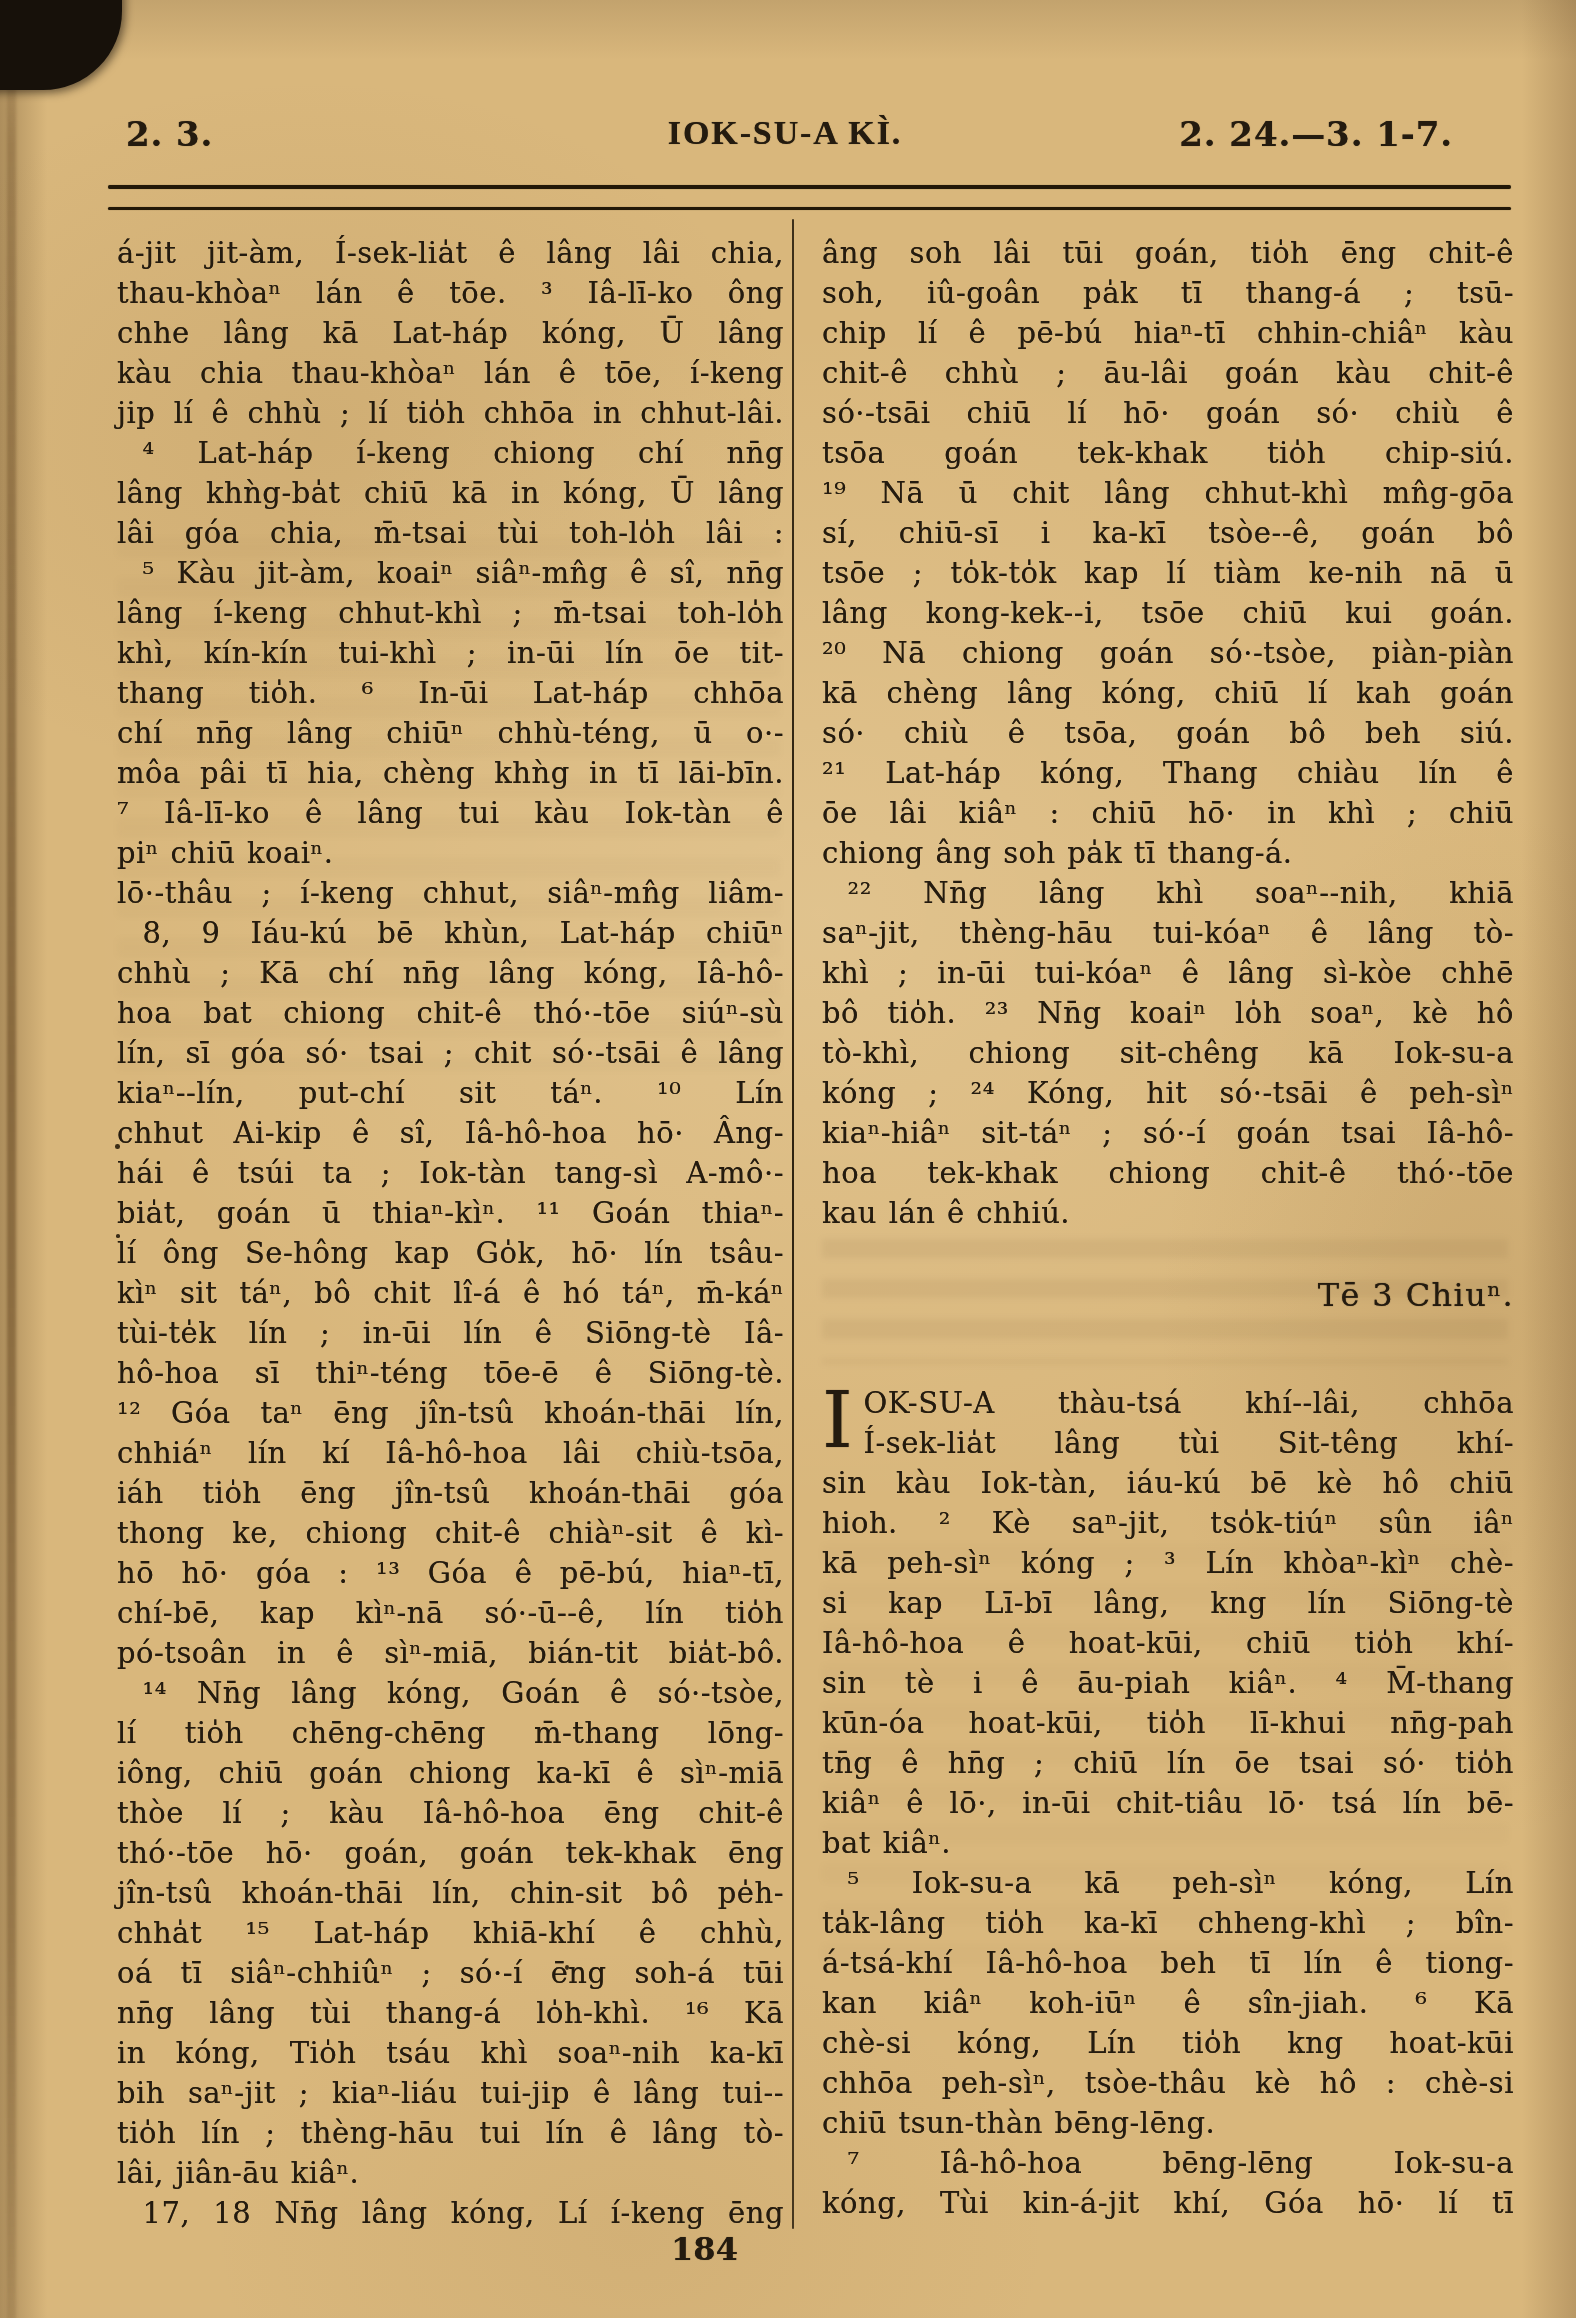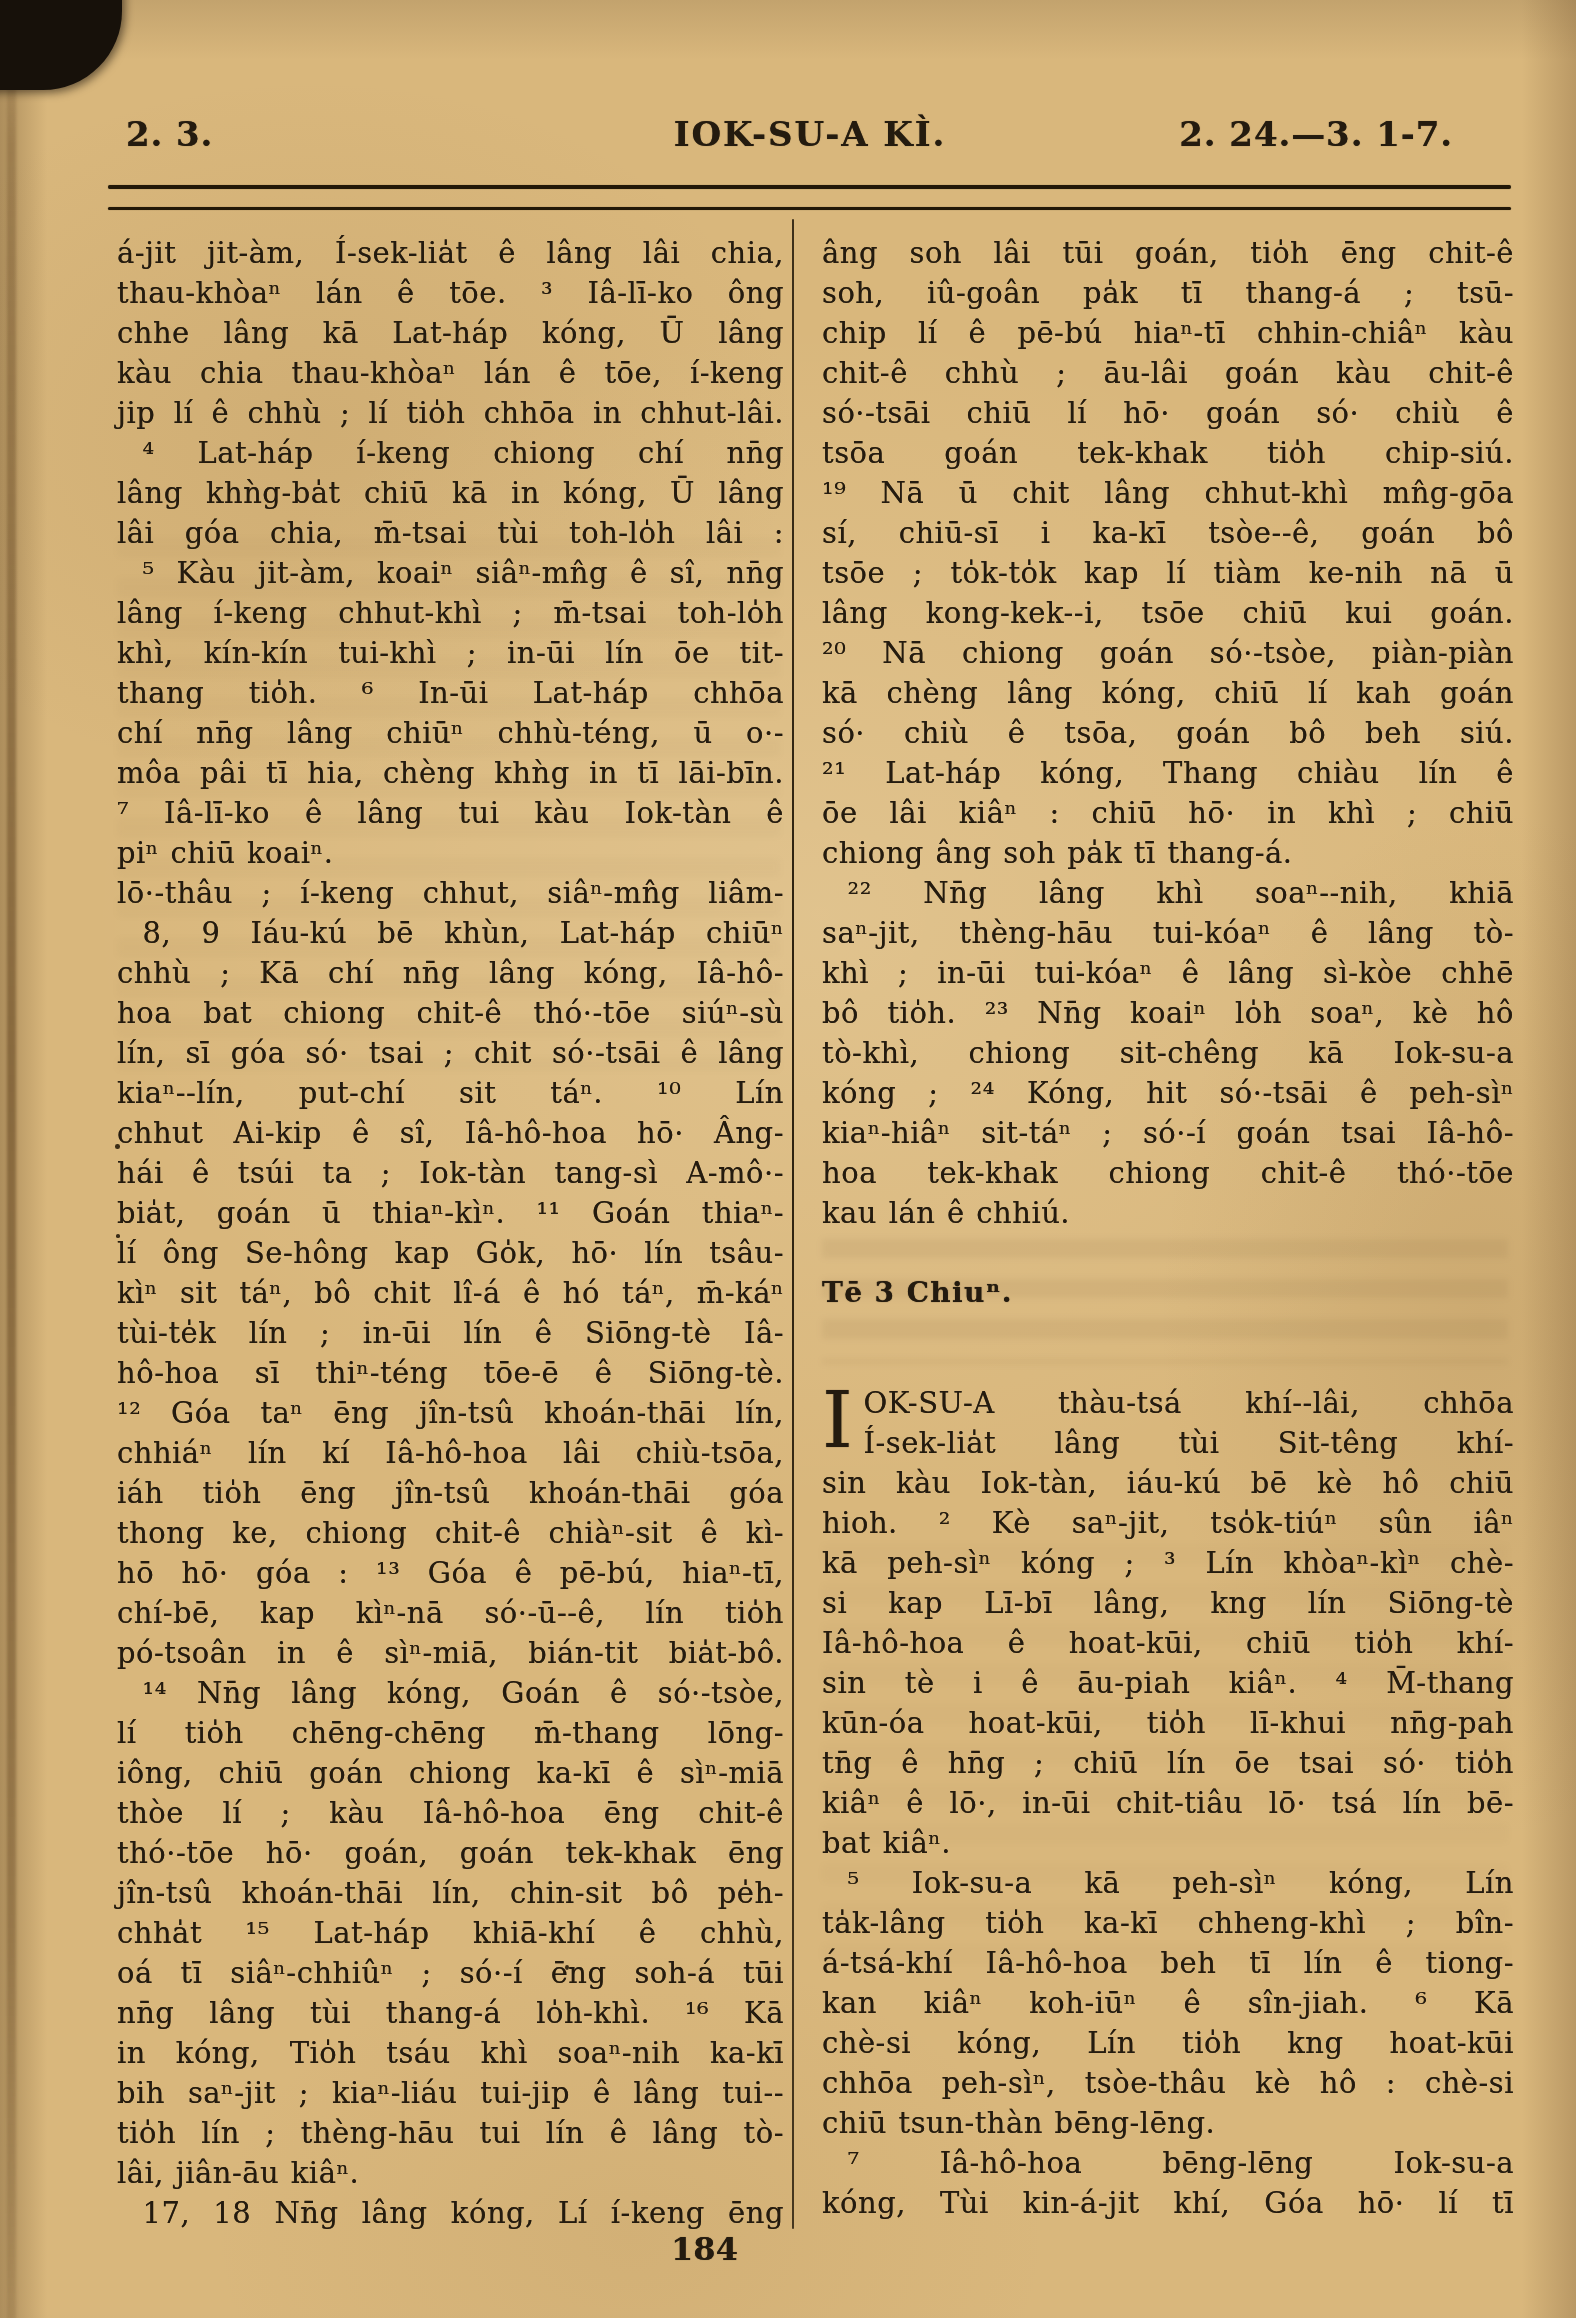"IOK-SU-A KÌ." .hdr-center { font-family: none -> Liberation Serif, serif; left: 810px -> 785px }
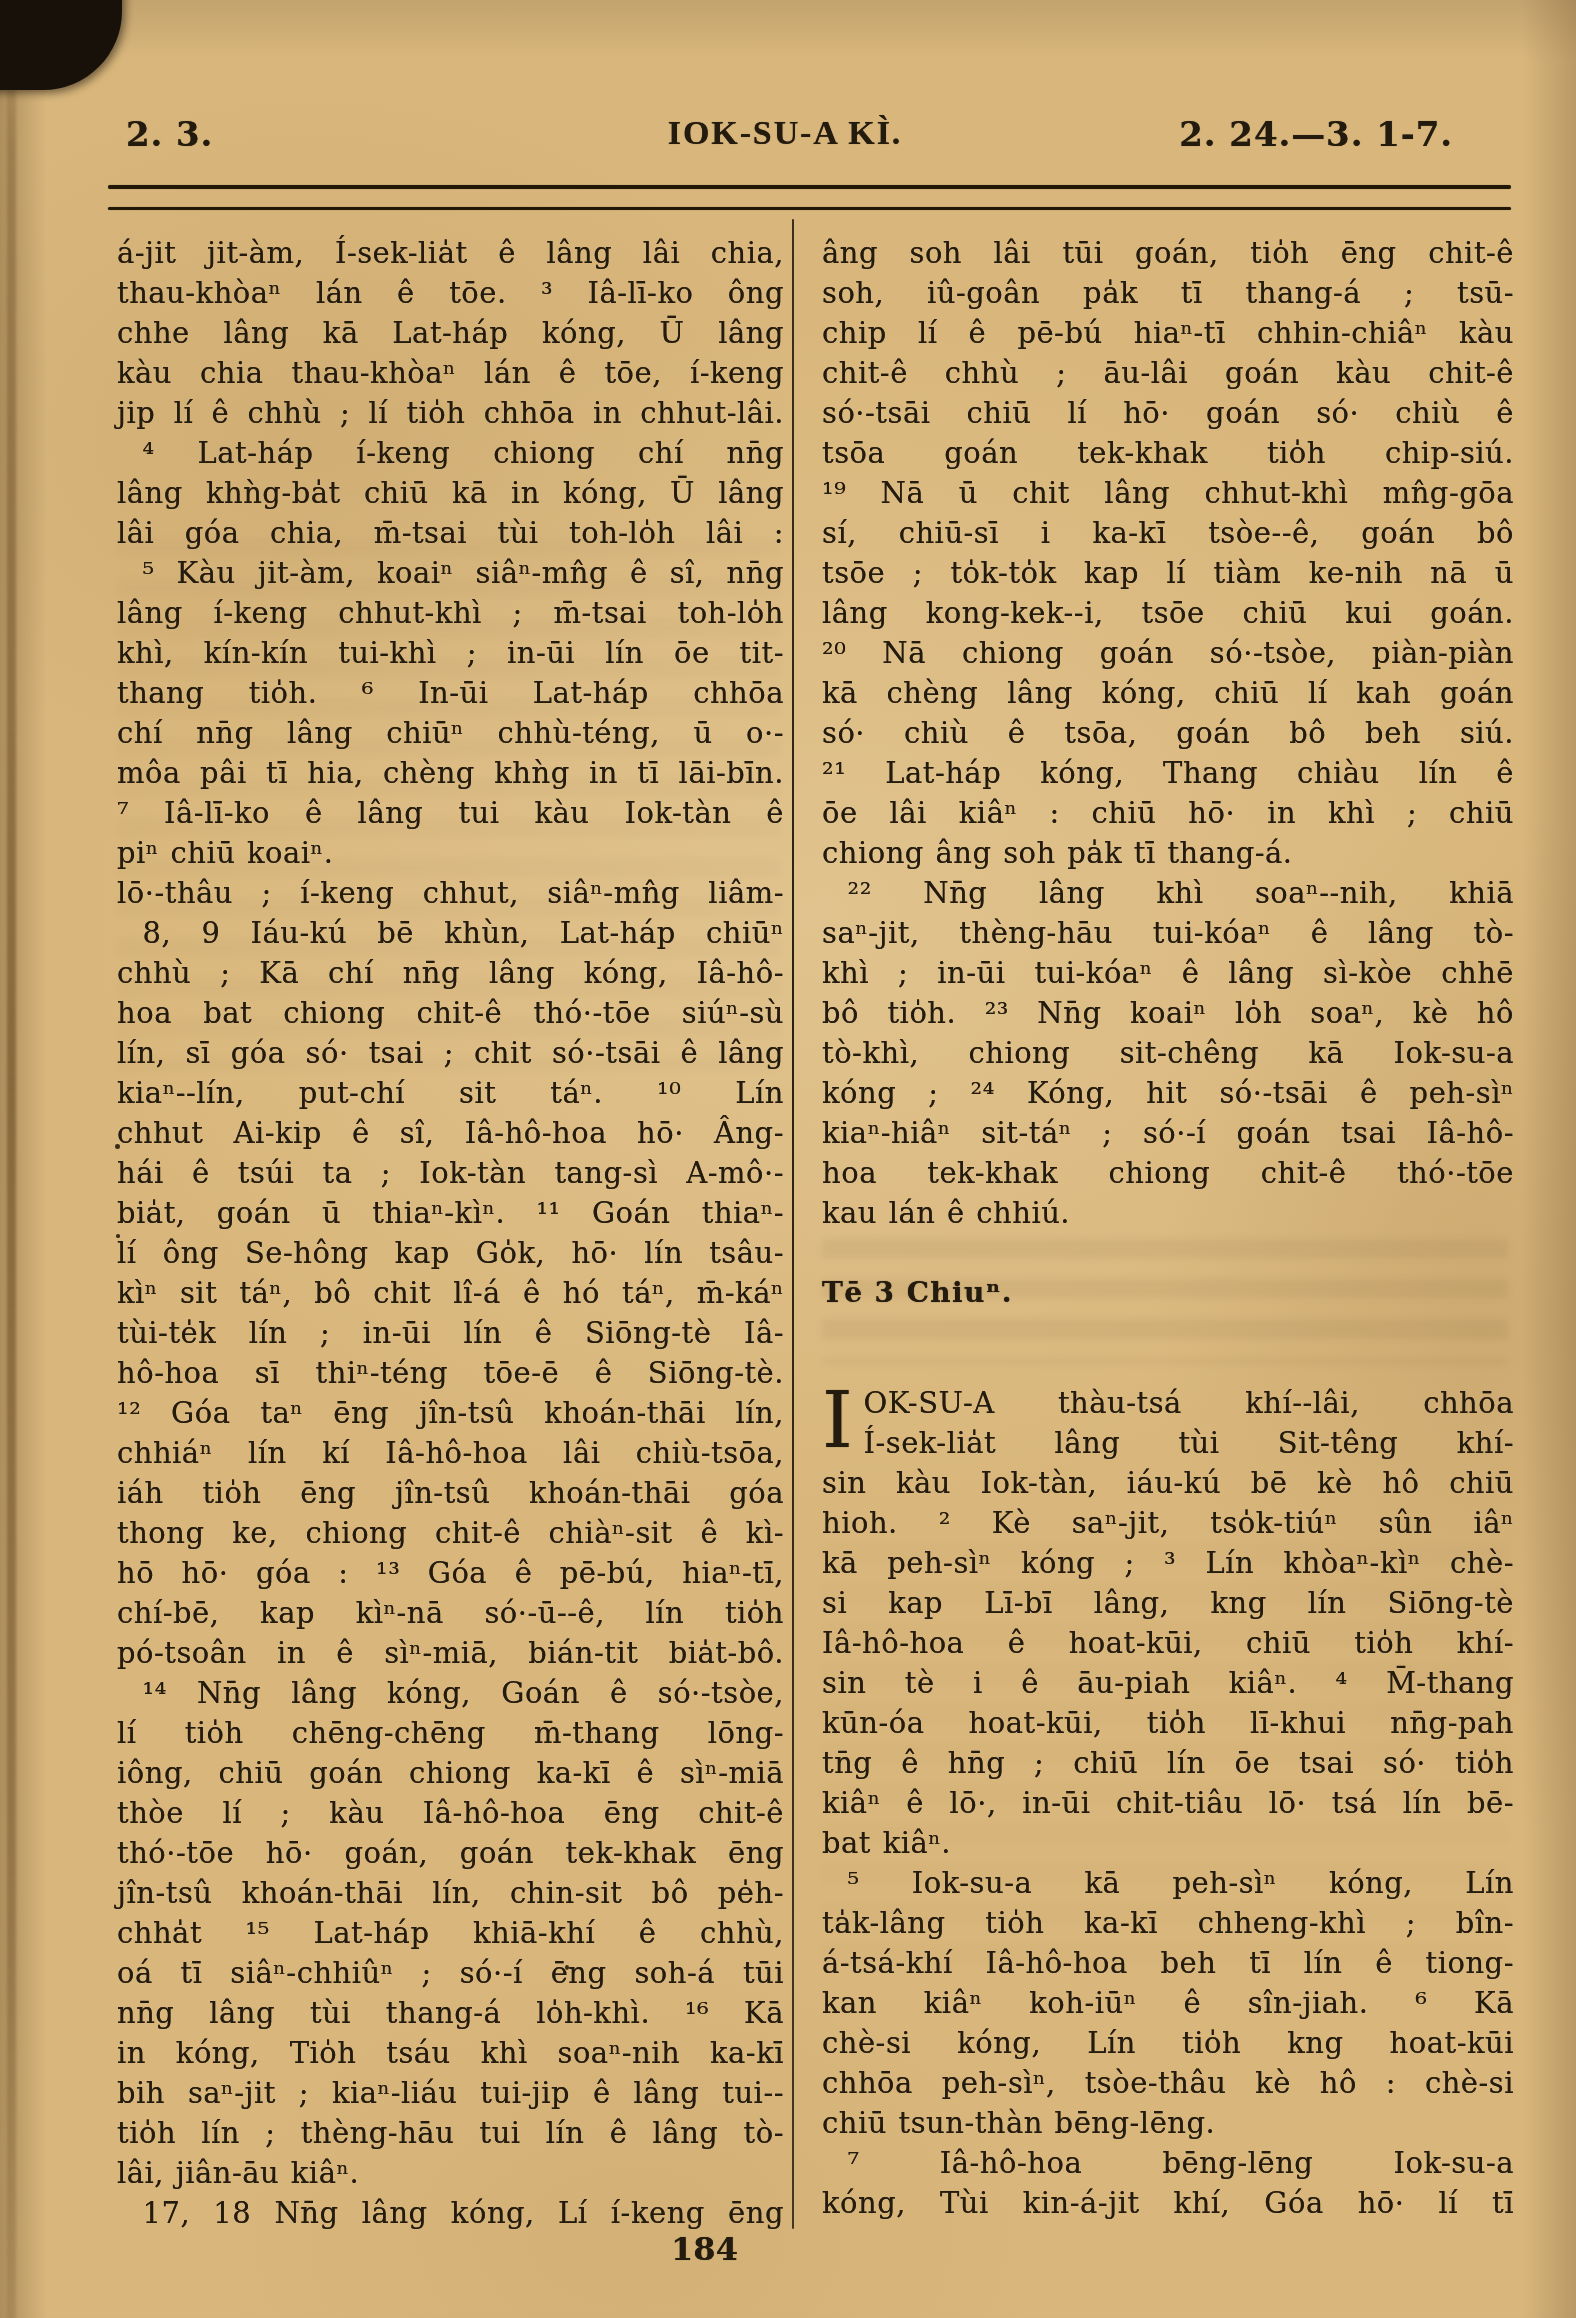"Tē 3 Chiuⁿ." .chapter-heading { font-size: 28px -> 32px; font-weight: bold -> normal; text-align: left -> right }
